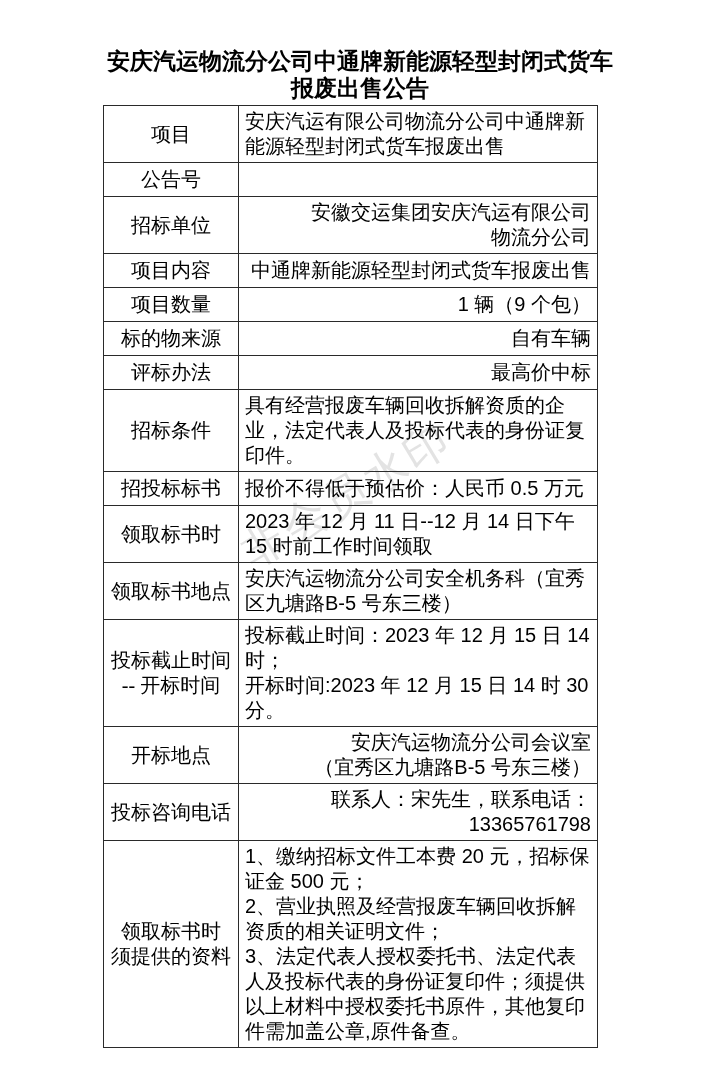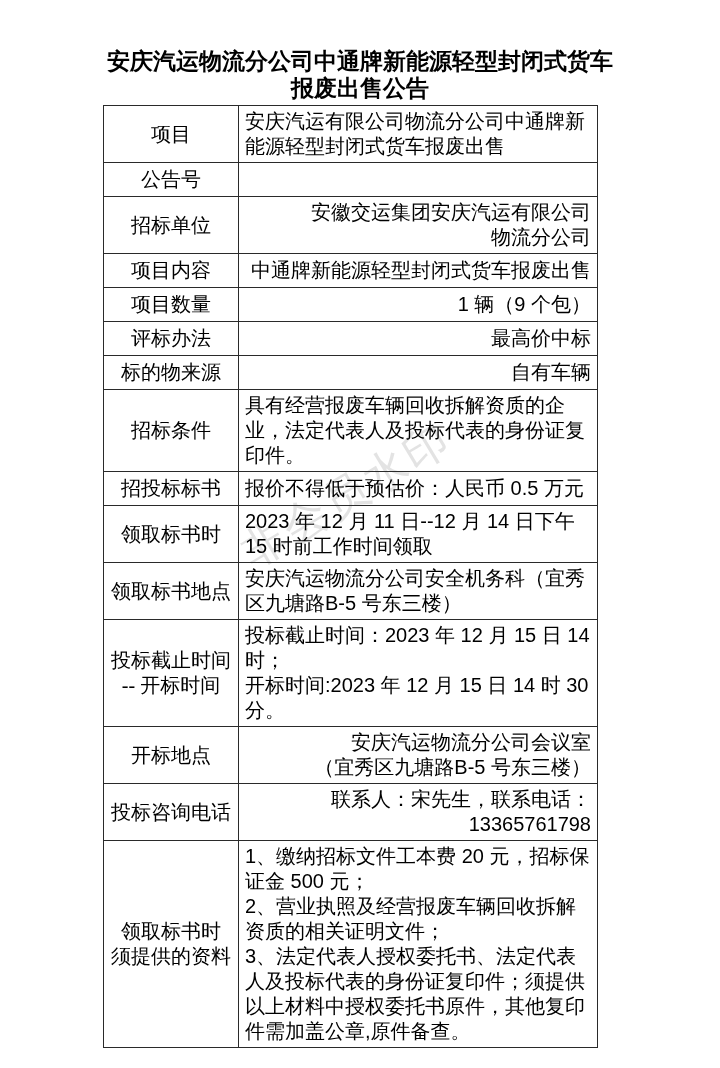"评标办法" tr { order: before "标的物来源" -> after "标的物来源" }
